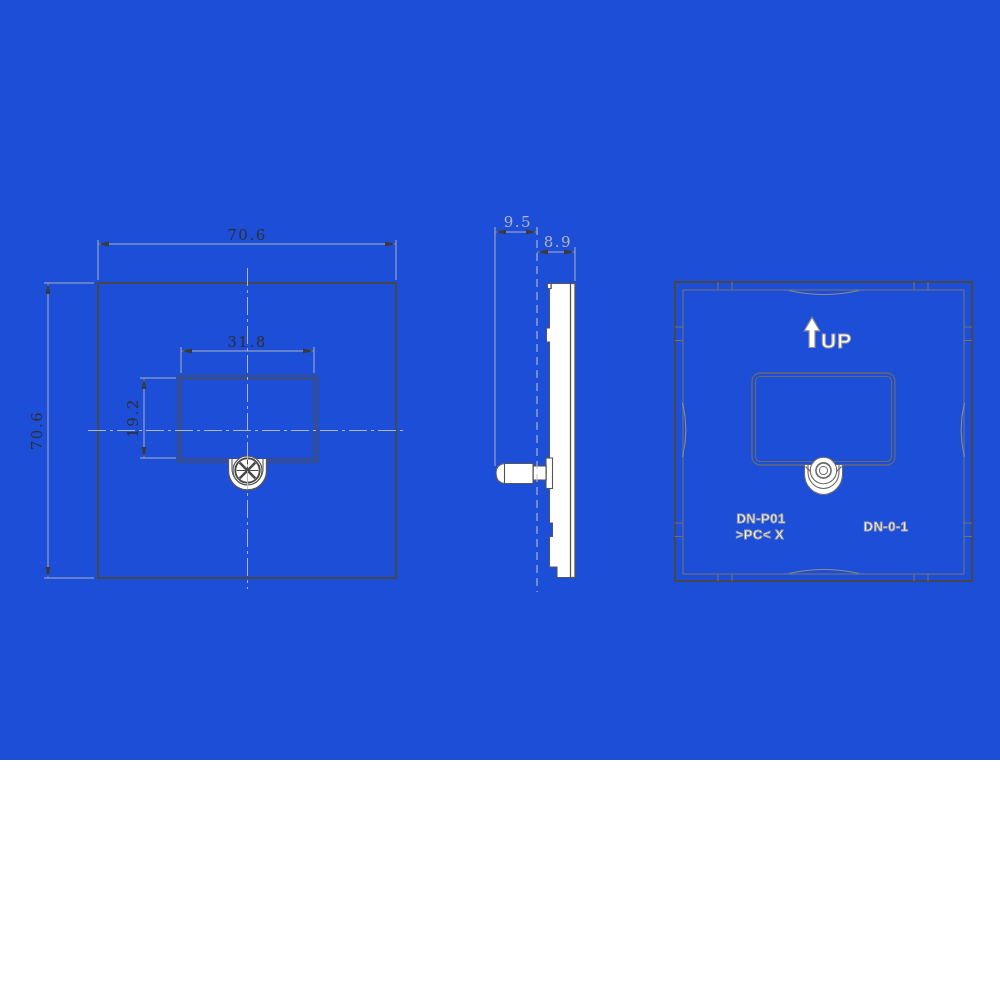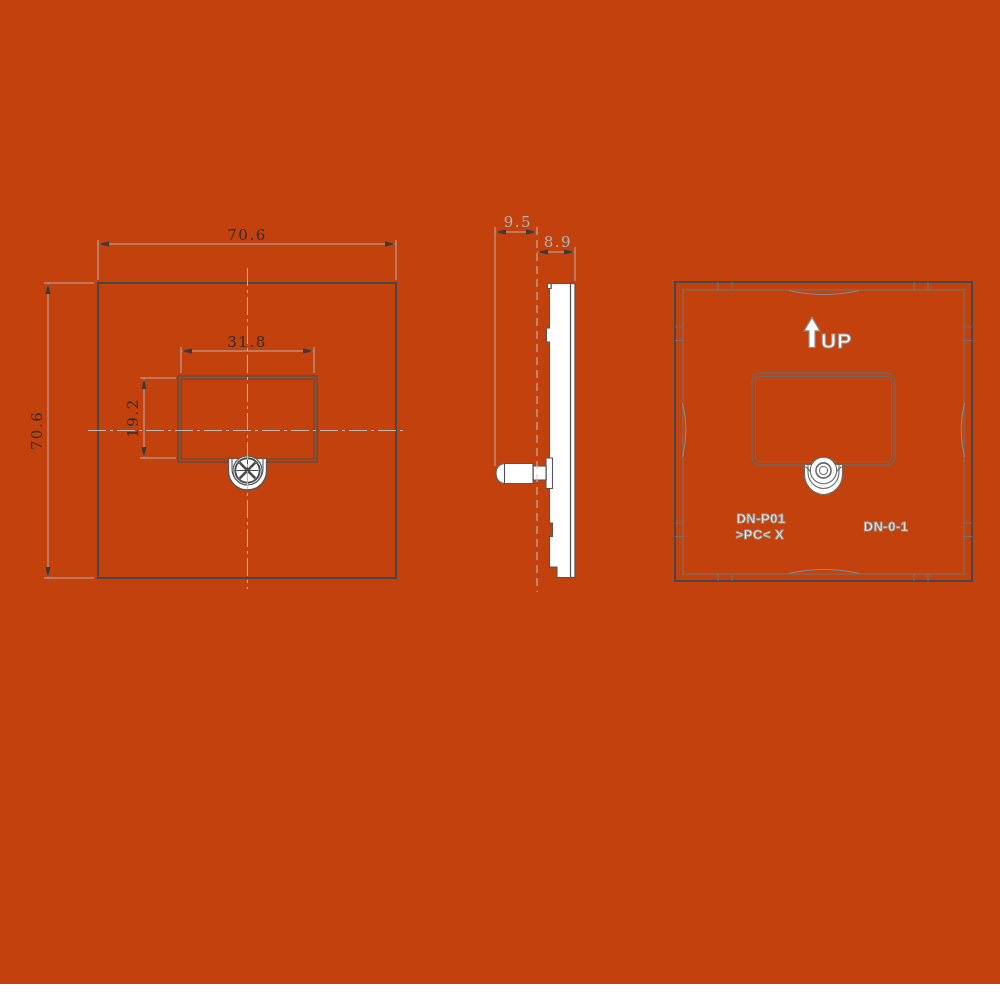"70.6" .canvas { background: #c2410c -> #1d4ed8; height: 984px -> 760px }
